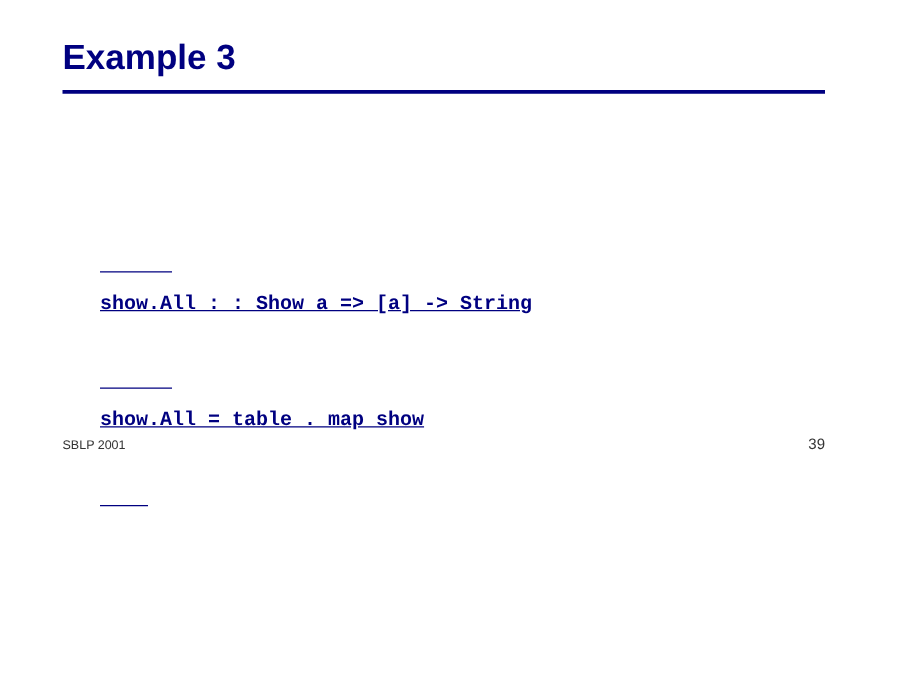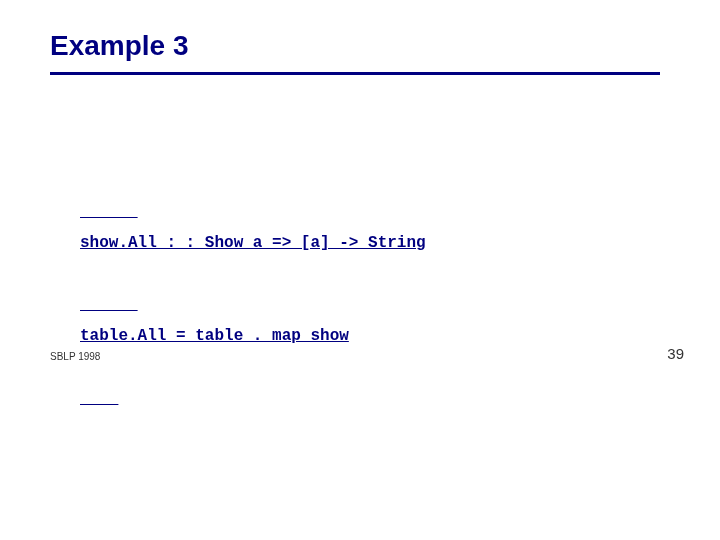"table.All = table . map" div { text: table.All -> show.All }
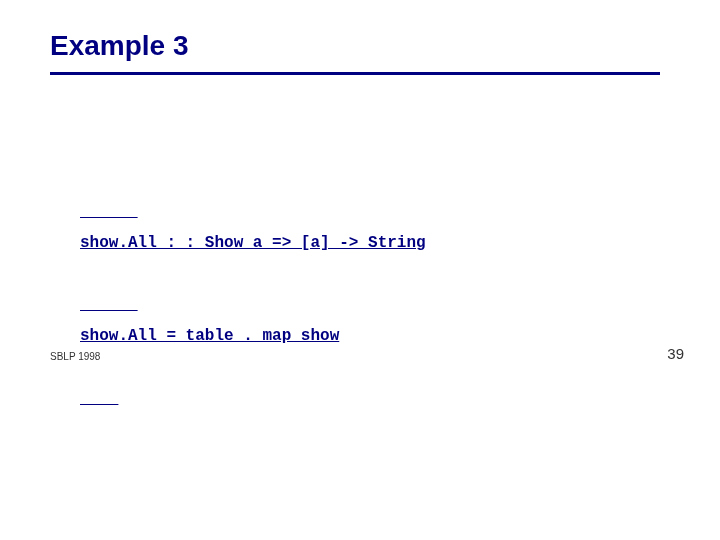"SBLP 1998" div.footer-left { text: 1998 -> 2001 }
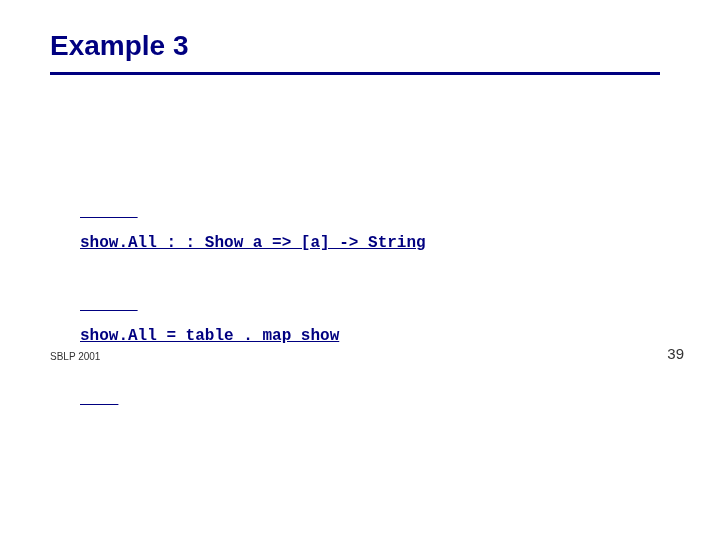"39" .footer-right { font-size: 15px -> 12px; right: 36px -> 60px }
